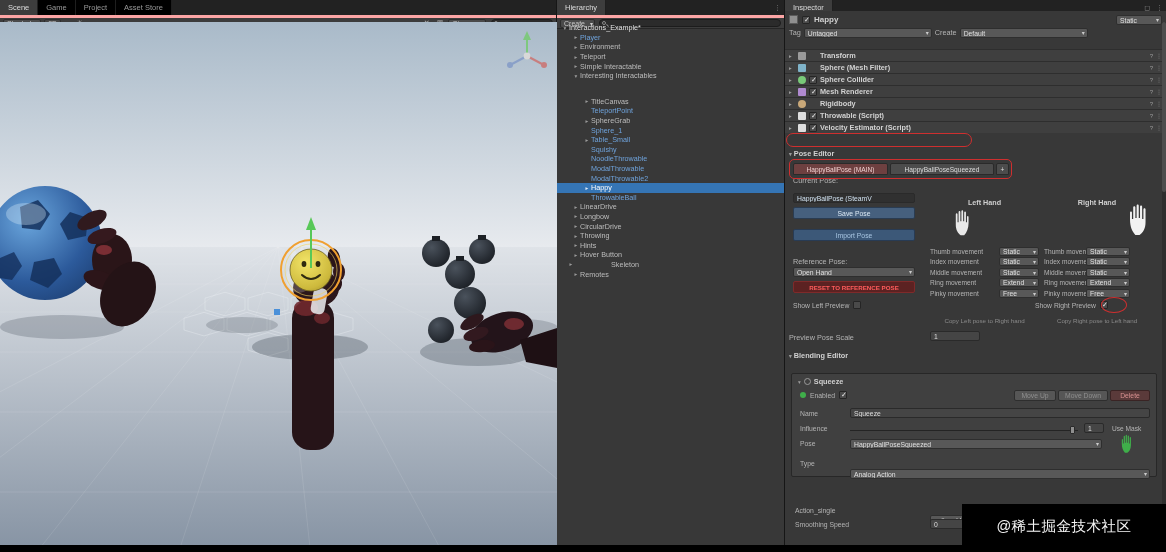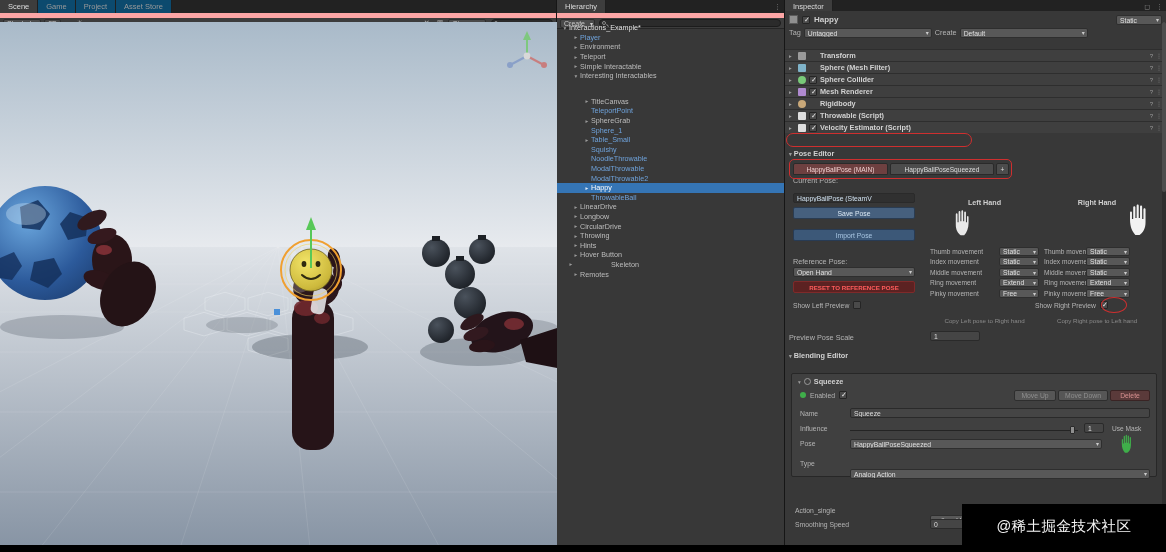"Scene" .tabbar { border-bottom: 5px solid #fca5a5 -> 3px solid #fca5a5 }
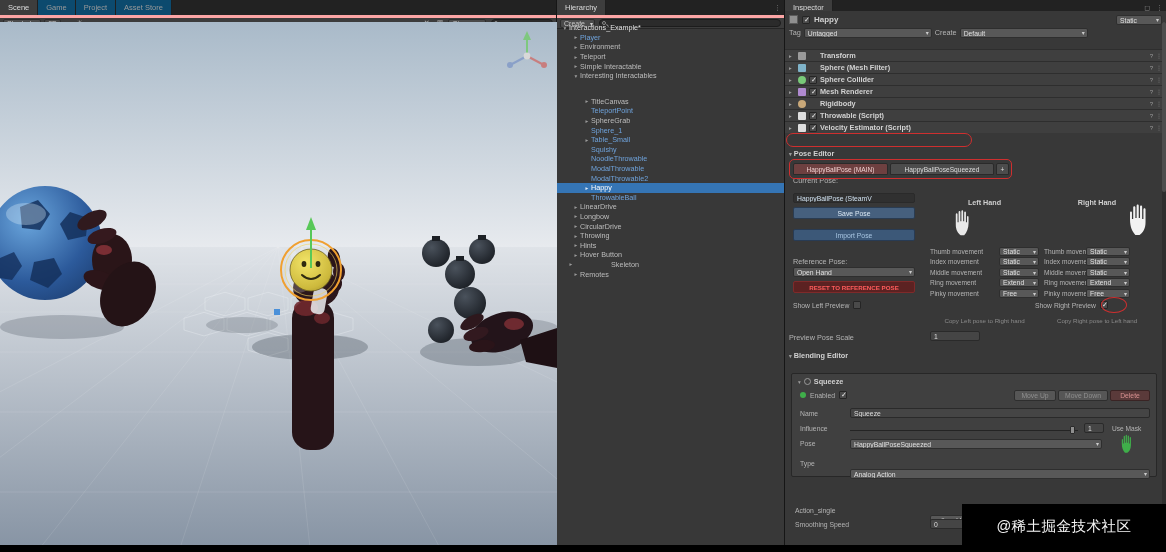"Game" .ptab { background: #0c4a6e -> #000000 }
